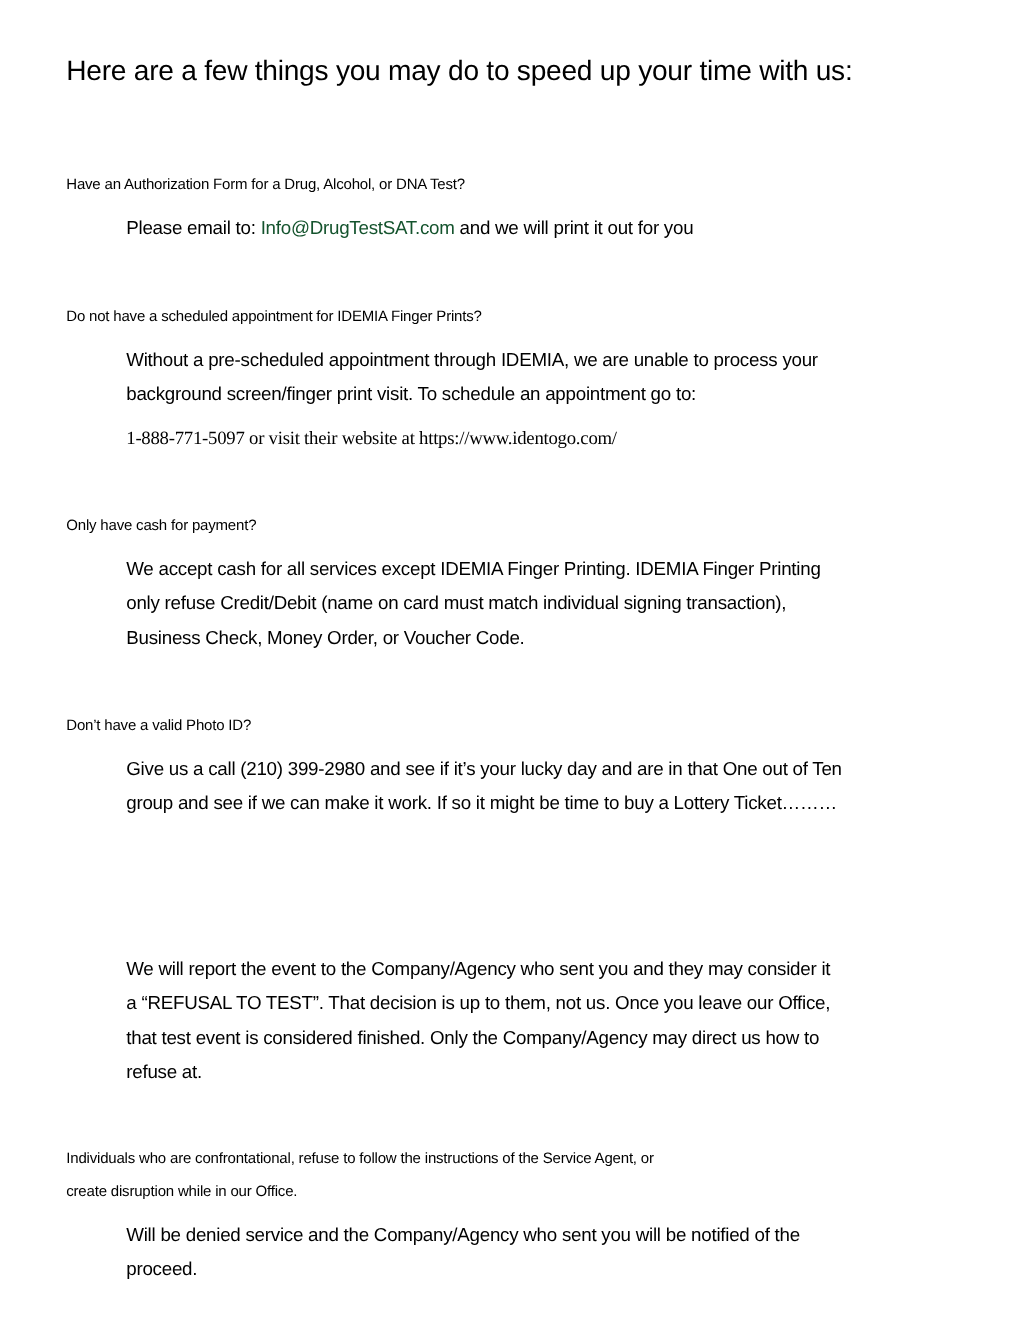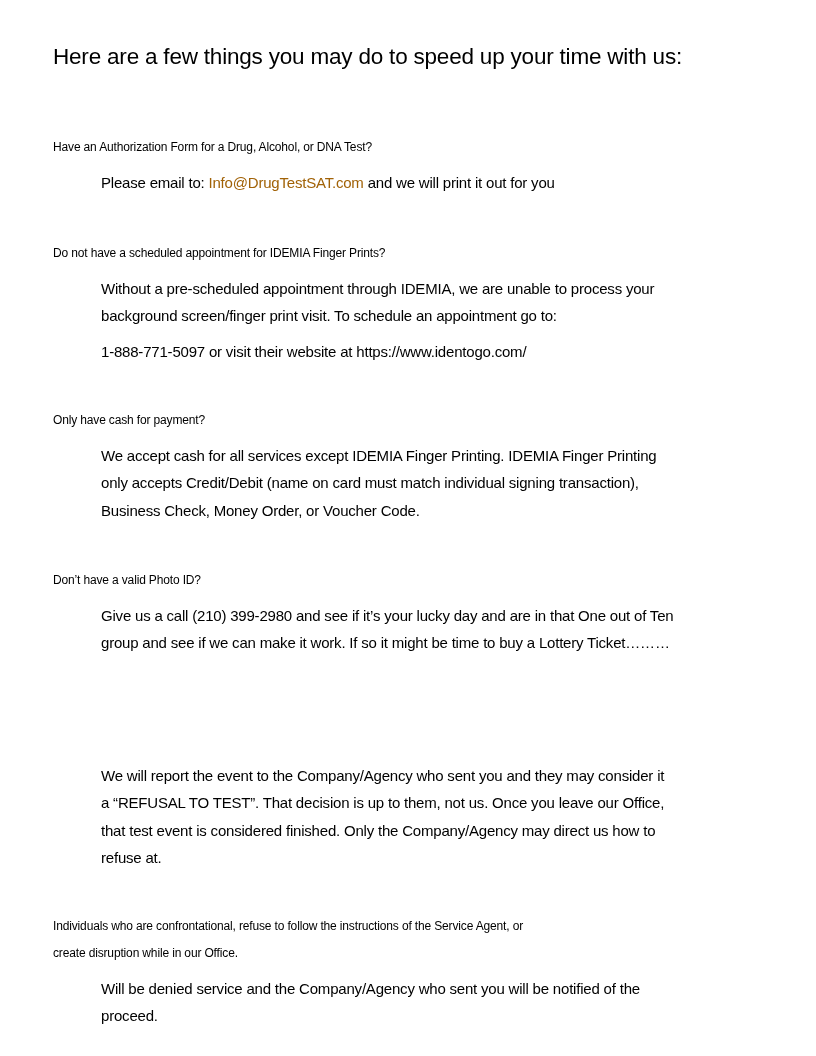"Info@DrugTestSAT.com" .link { color: #a16207 -> #14532d }
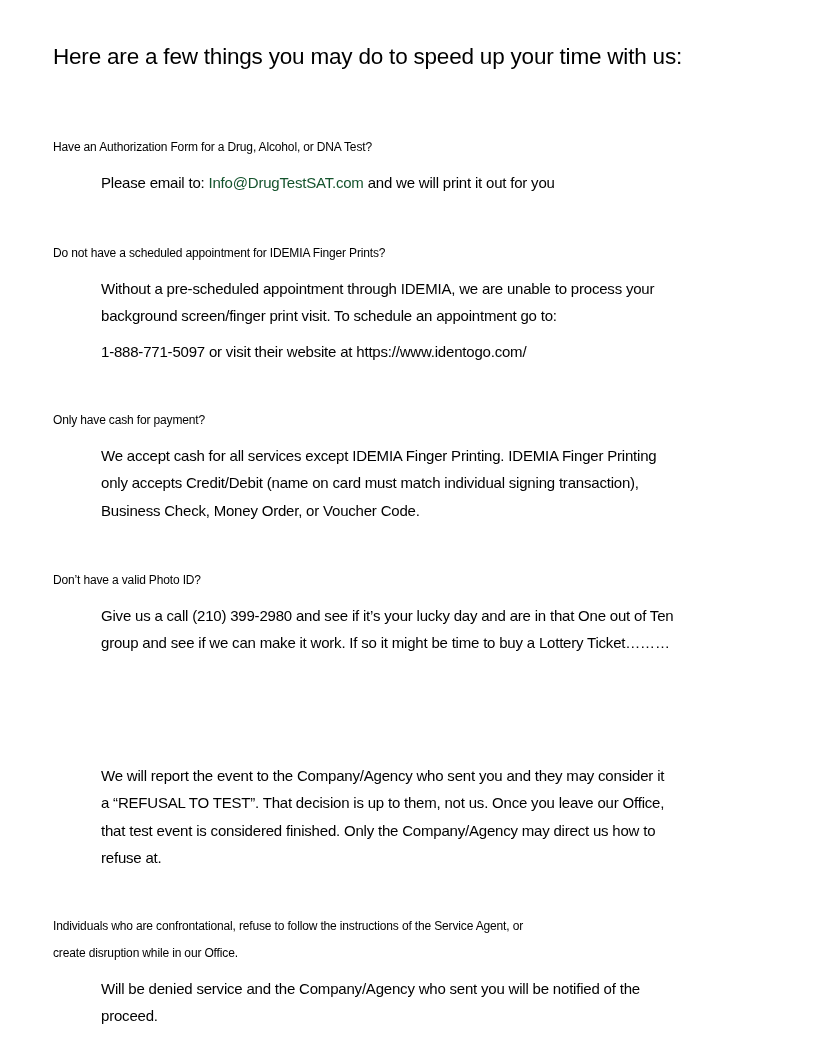"1-888-771-5097 or visit their website" .a p.gap { font-family: none -> Liberation Serif, serif }
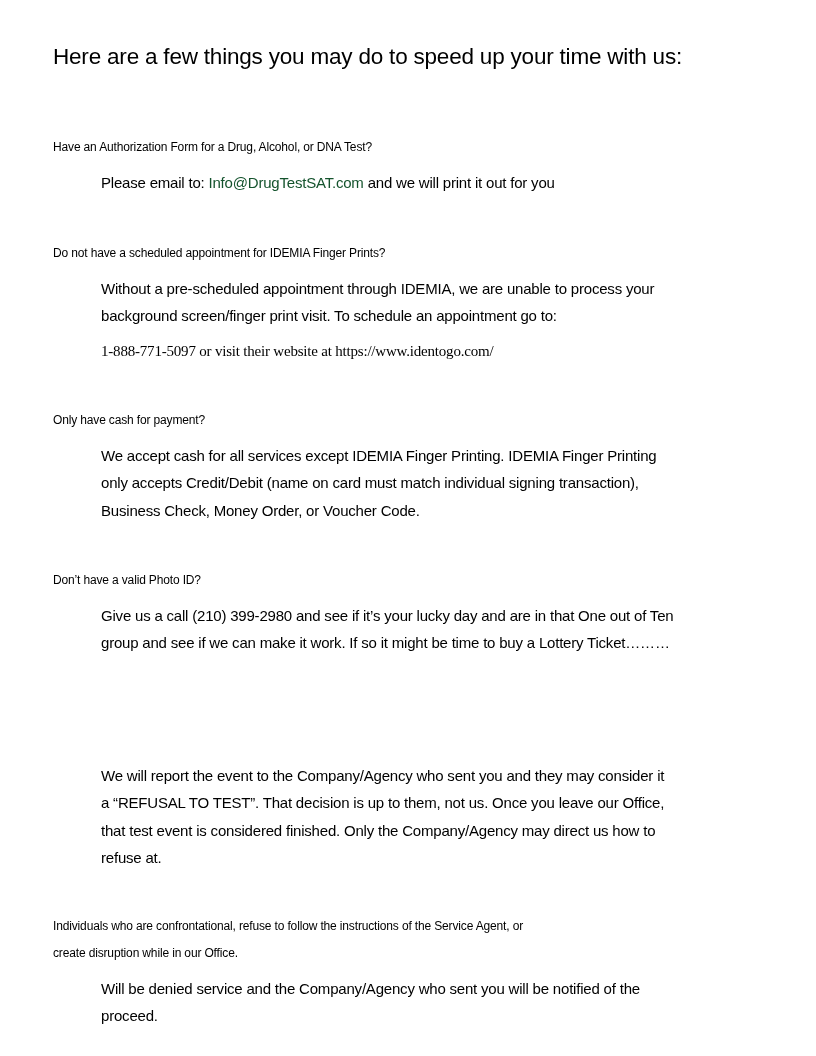"only accepts Credit/Debit (name on" p { text: accepts -> refuse }
